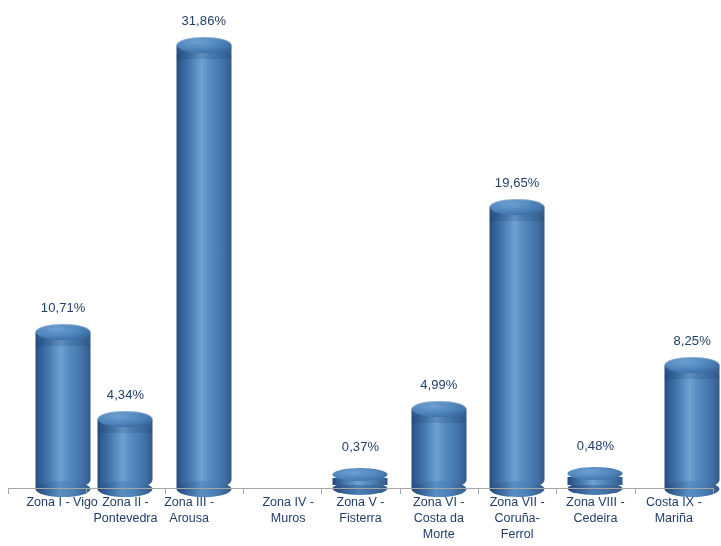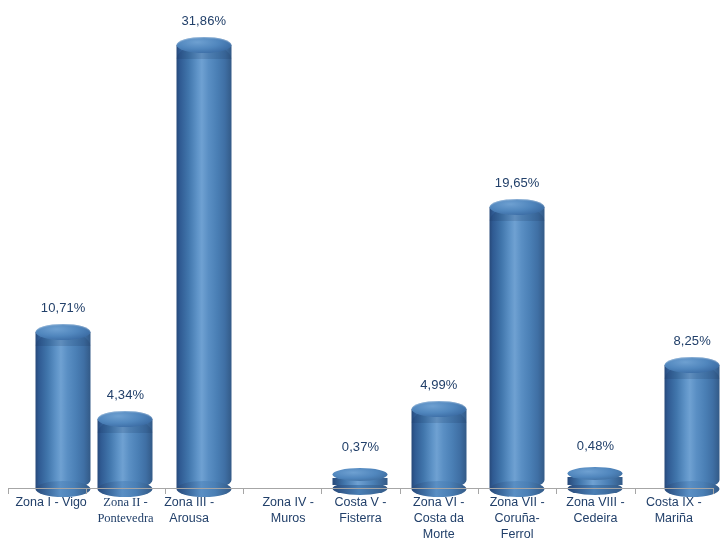"Zona I - Vigo" div.cat { left: 4px -> 15px }
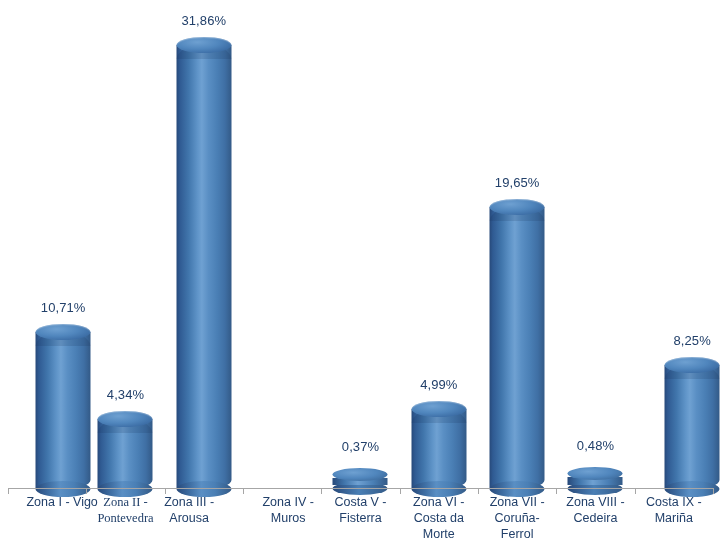"Zona II -" div.cat { font-family: Liberation Serif, serif -> none }
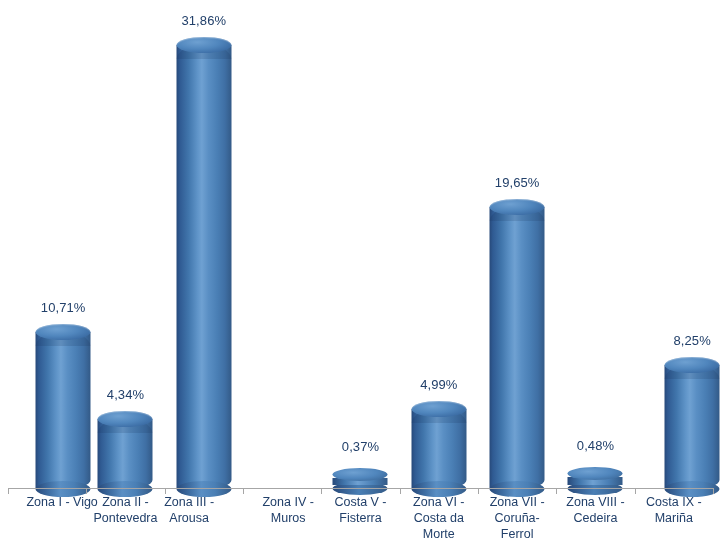"Costa V -" div { text: Costa -> Zona }
